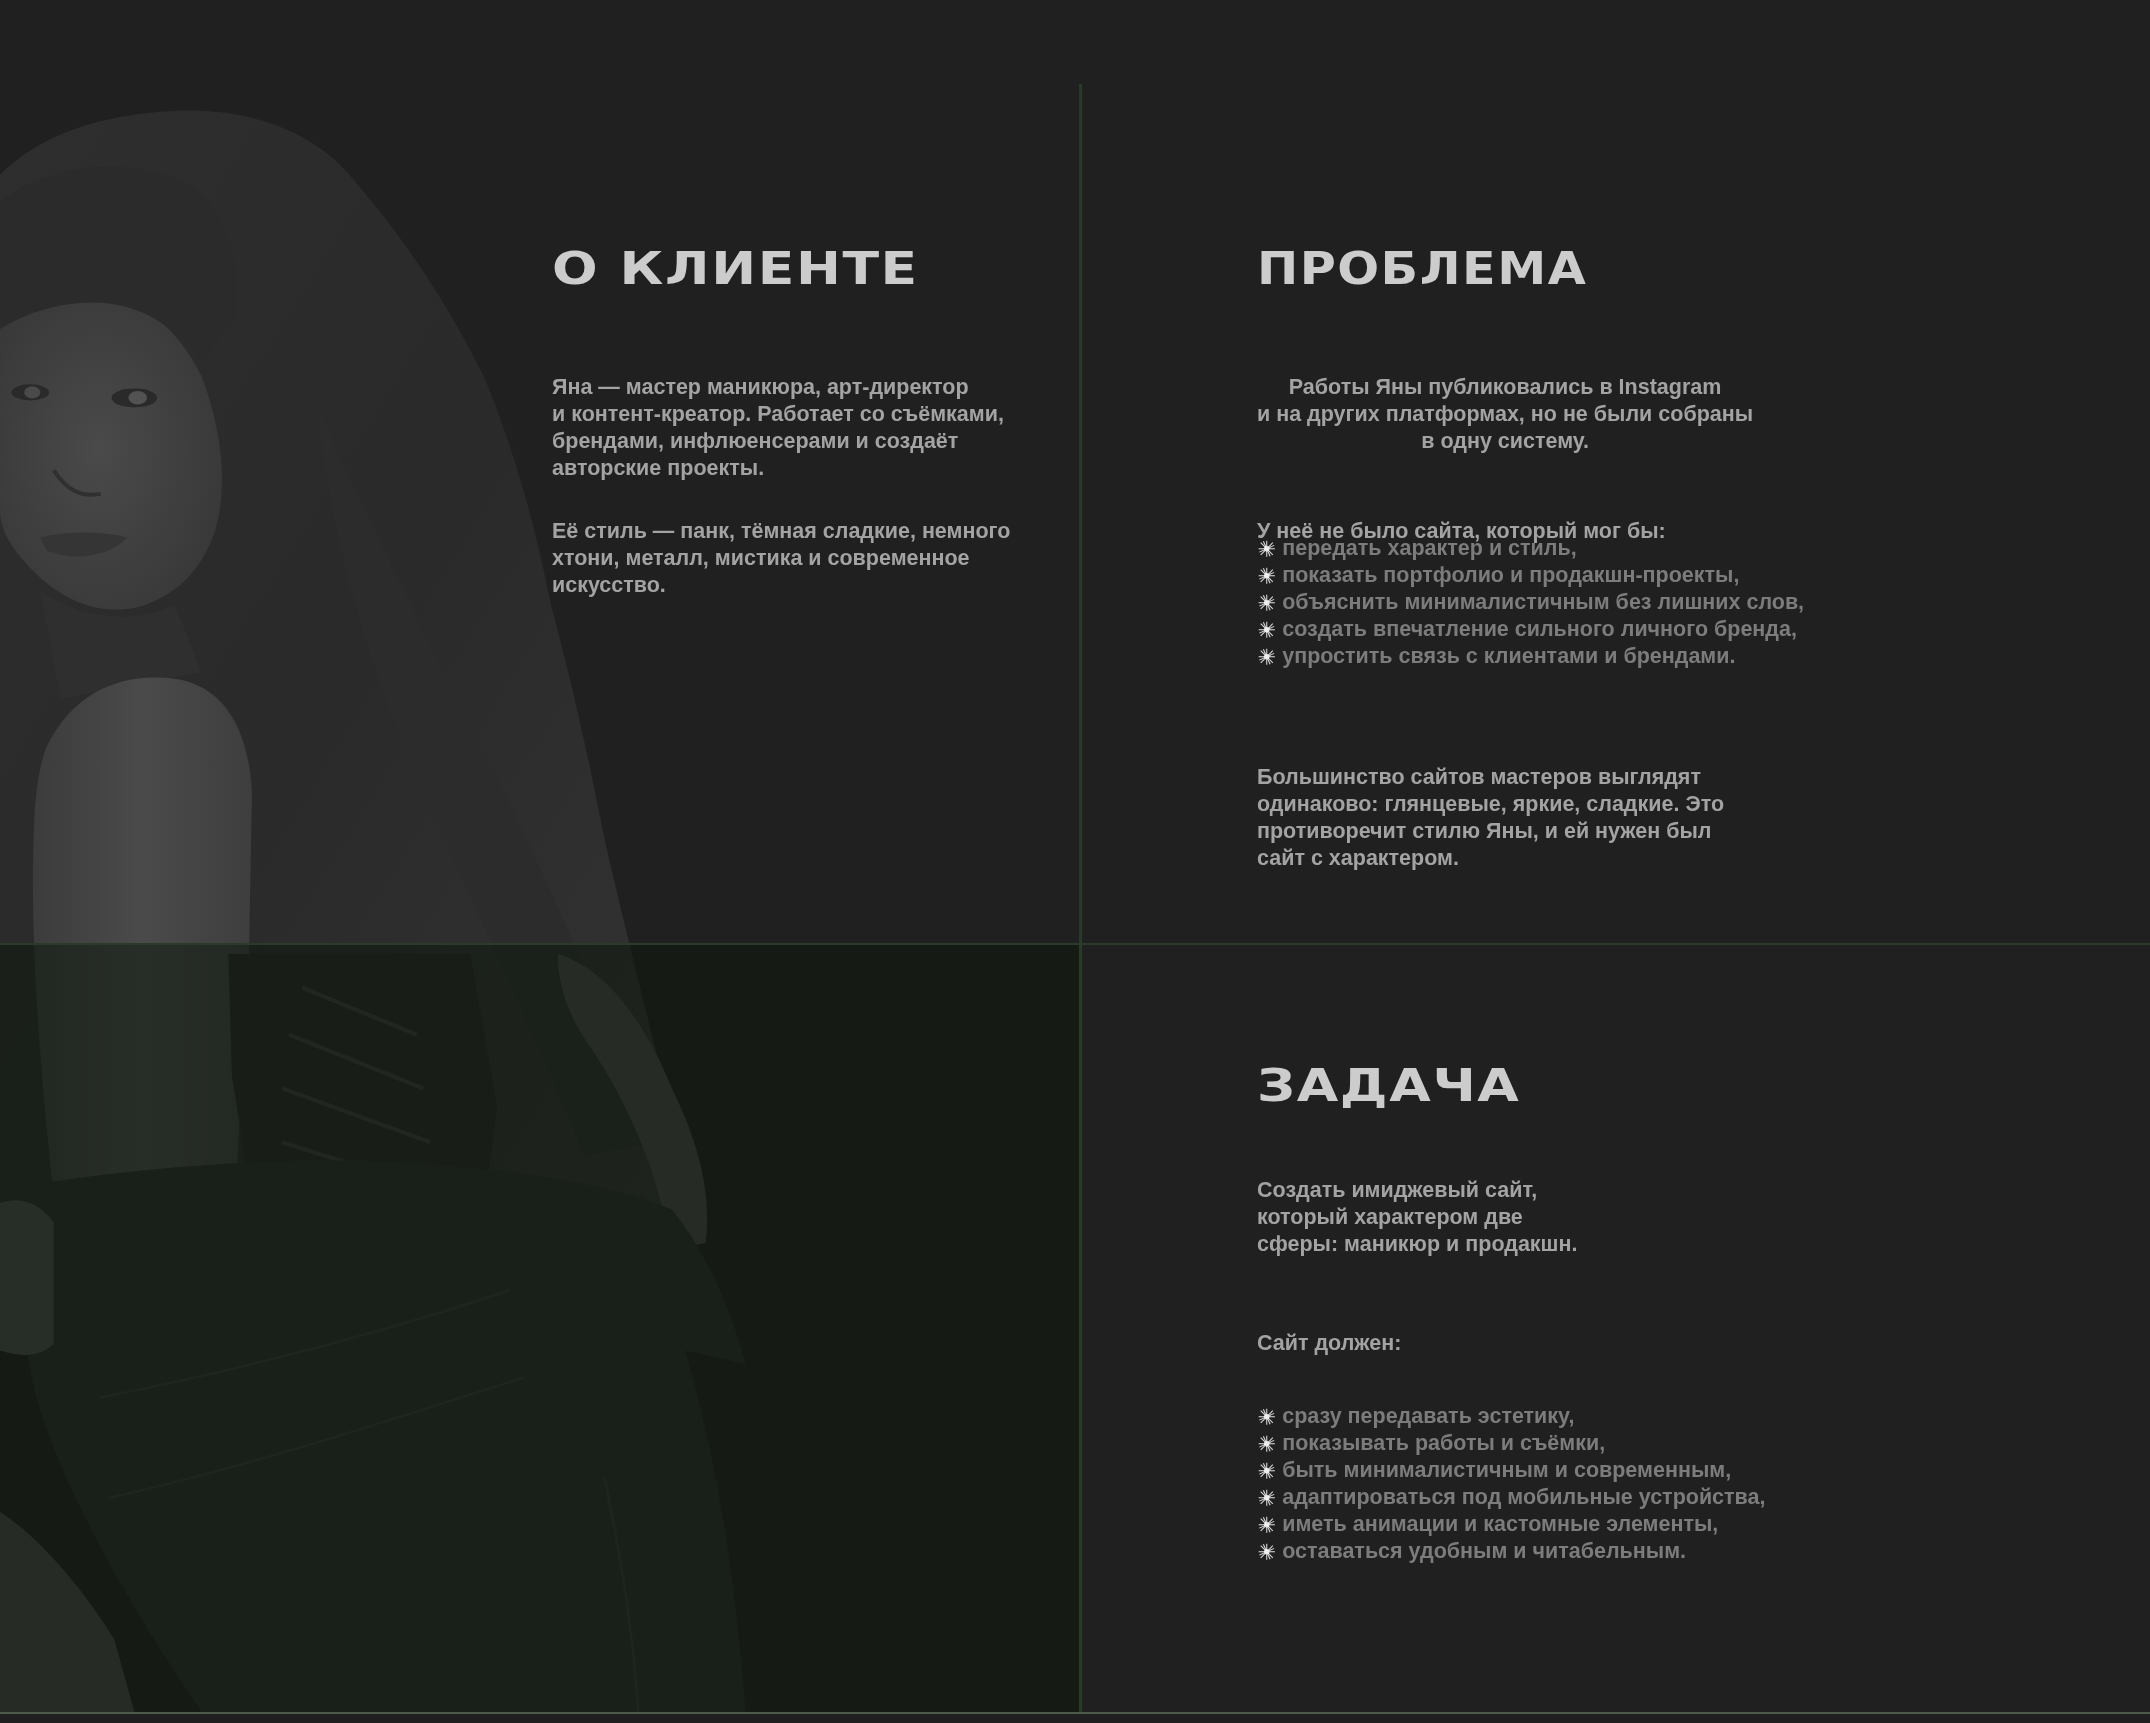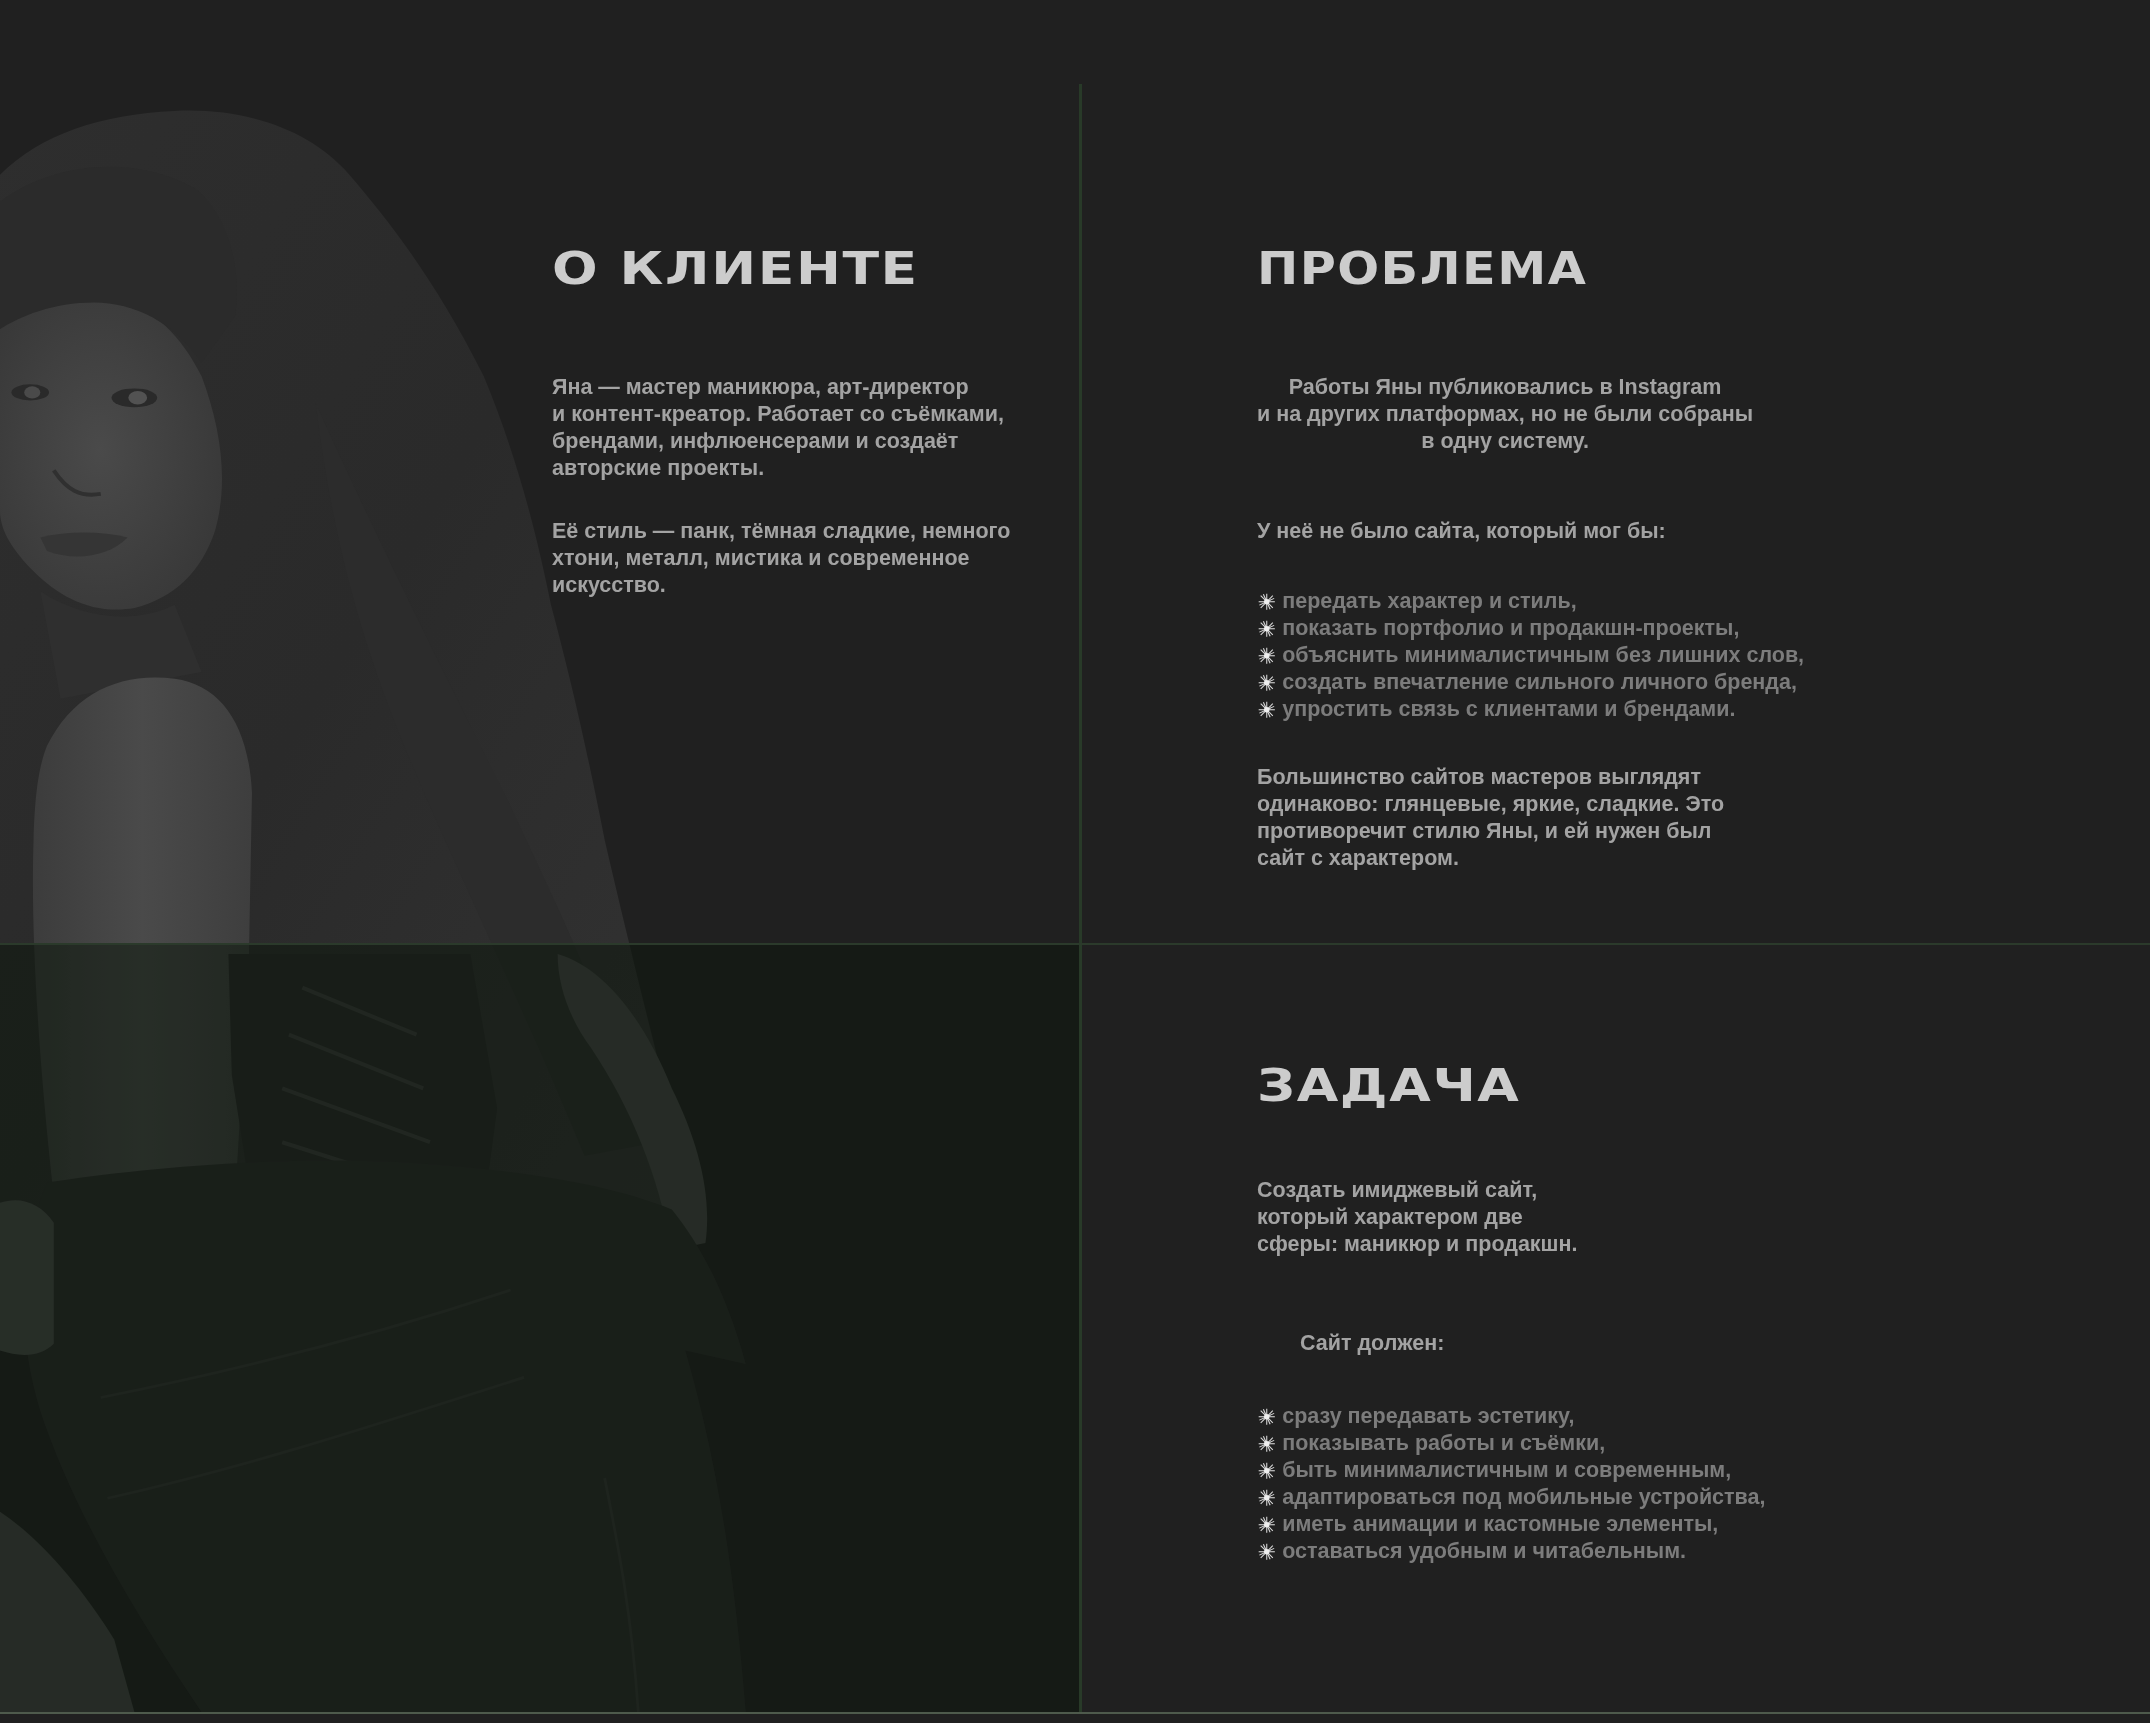"передать характер и стиль," ul.bullets { top: 588px -> 535px }
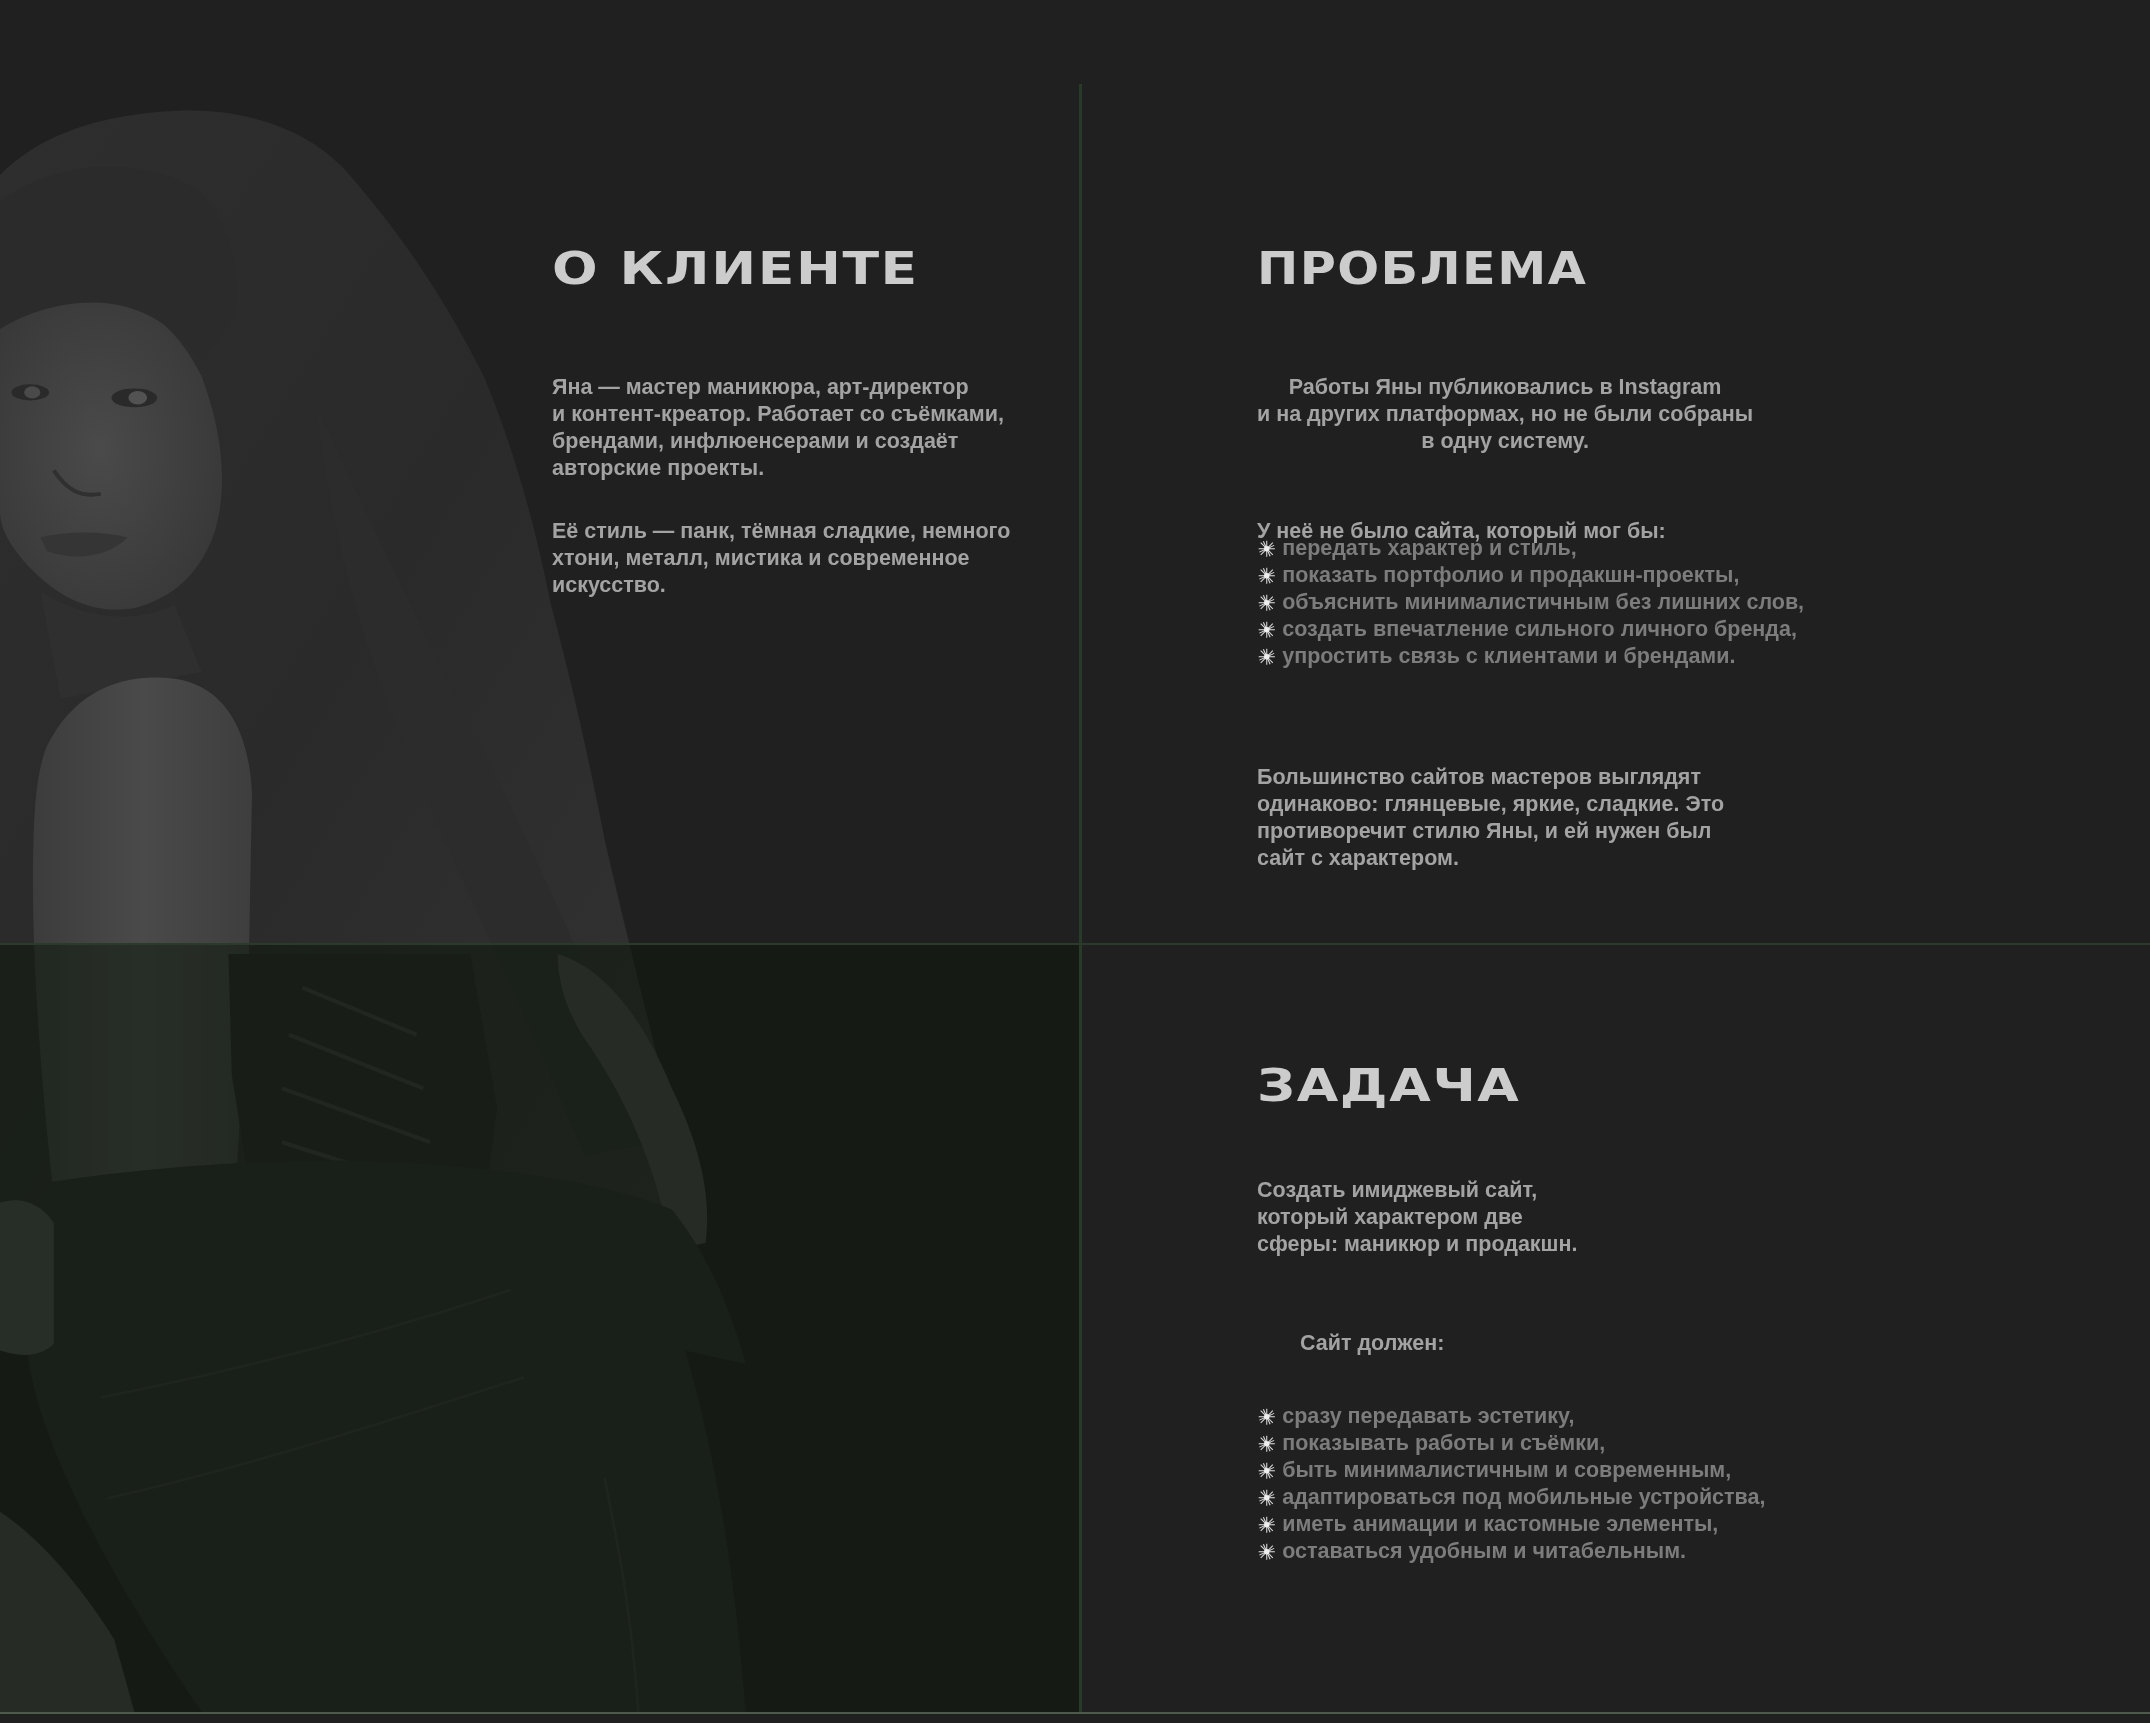"Сайт должен:" p.para { margin-left: 43px -> none }
